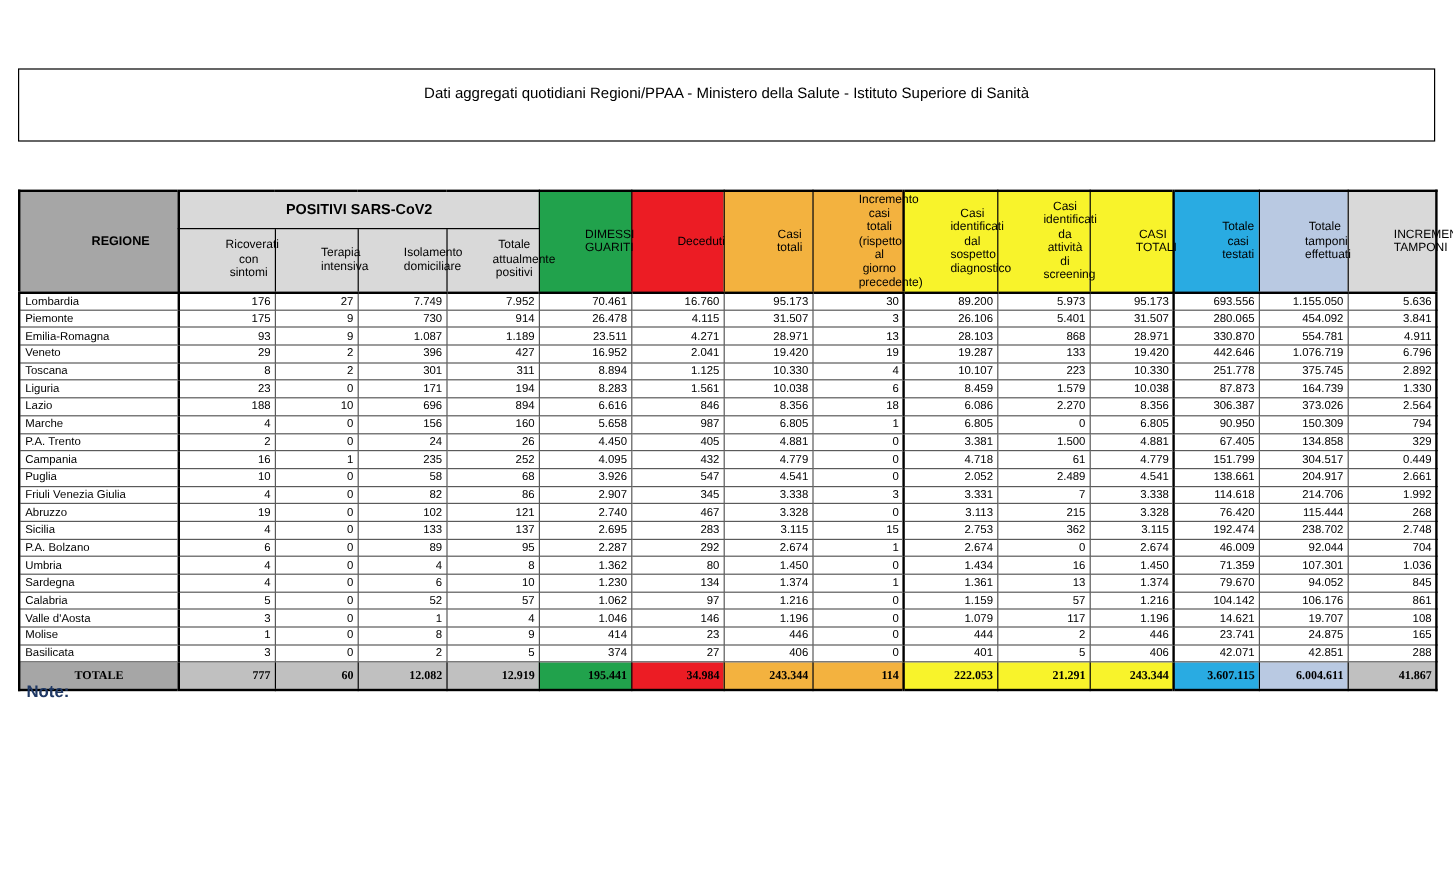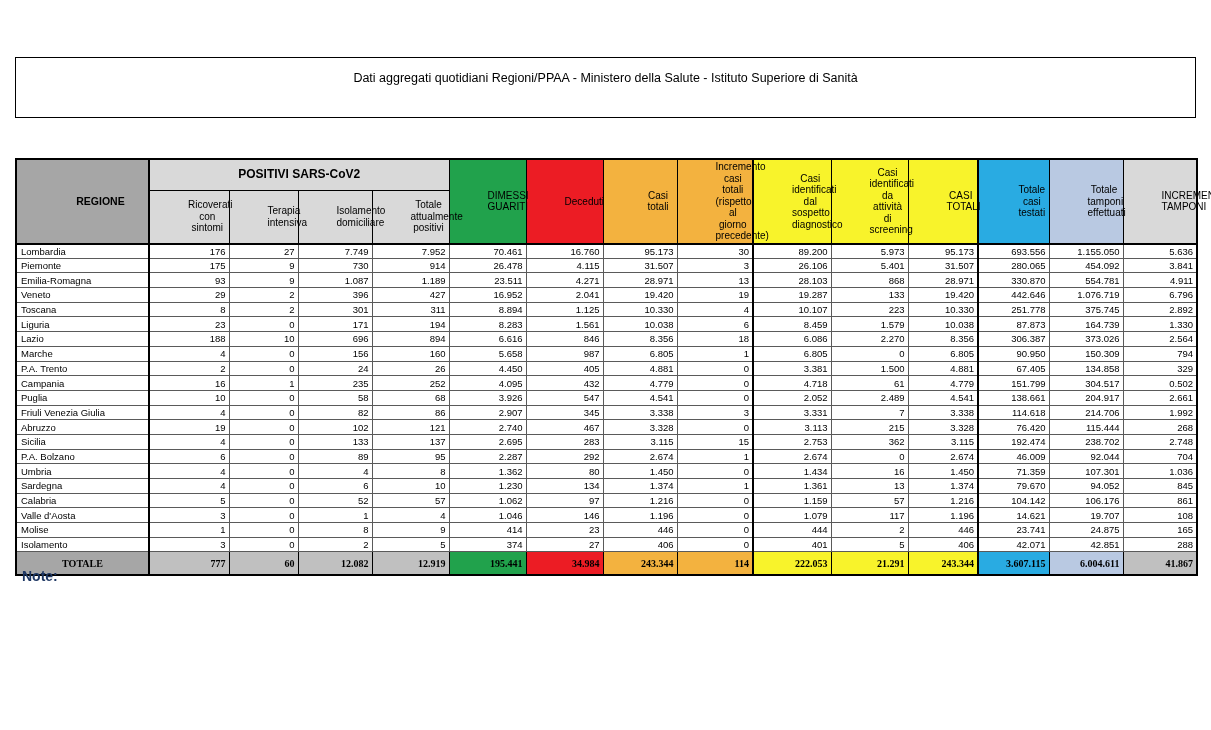"0.502" td.val-cell { text: 0.502 -> 0.449 }
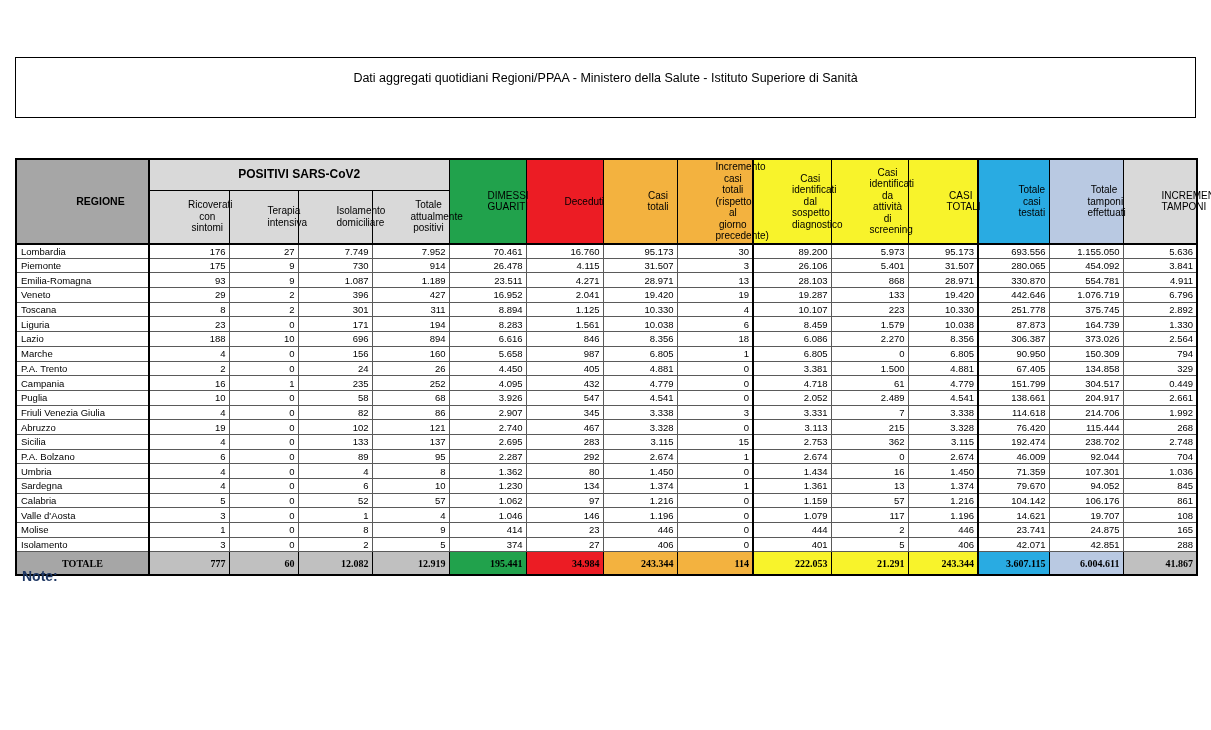"Isolamento" td.region-cell { text: Isolamento -> Basilicata }
